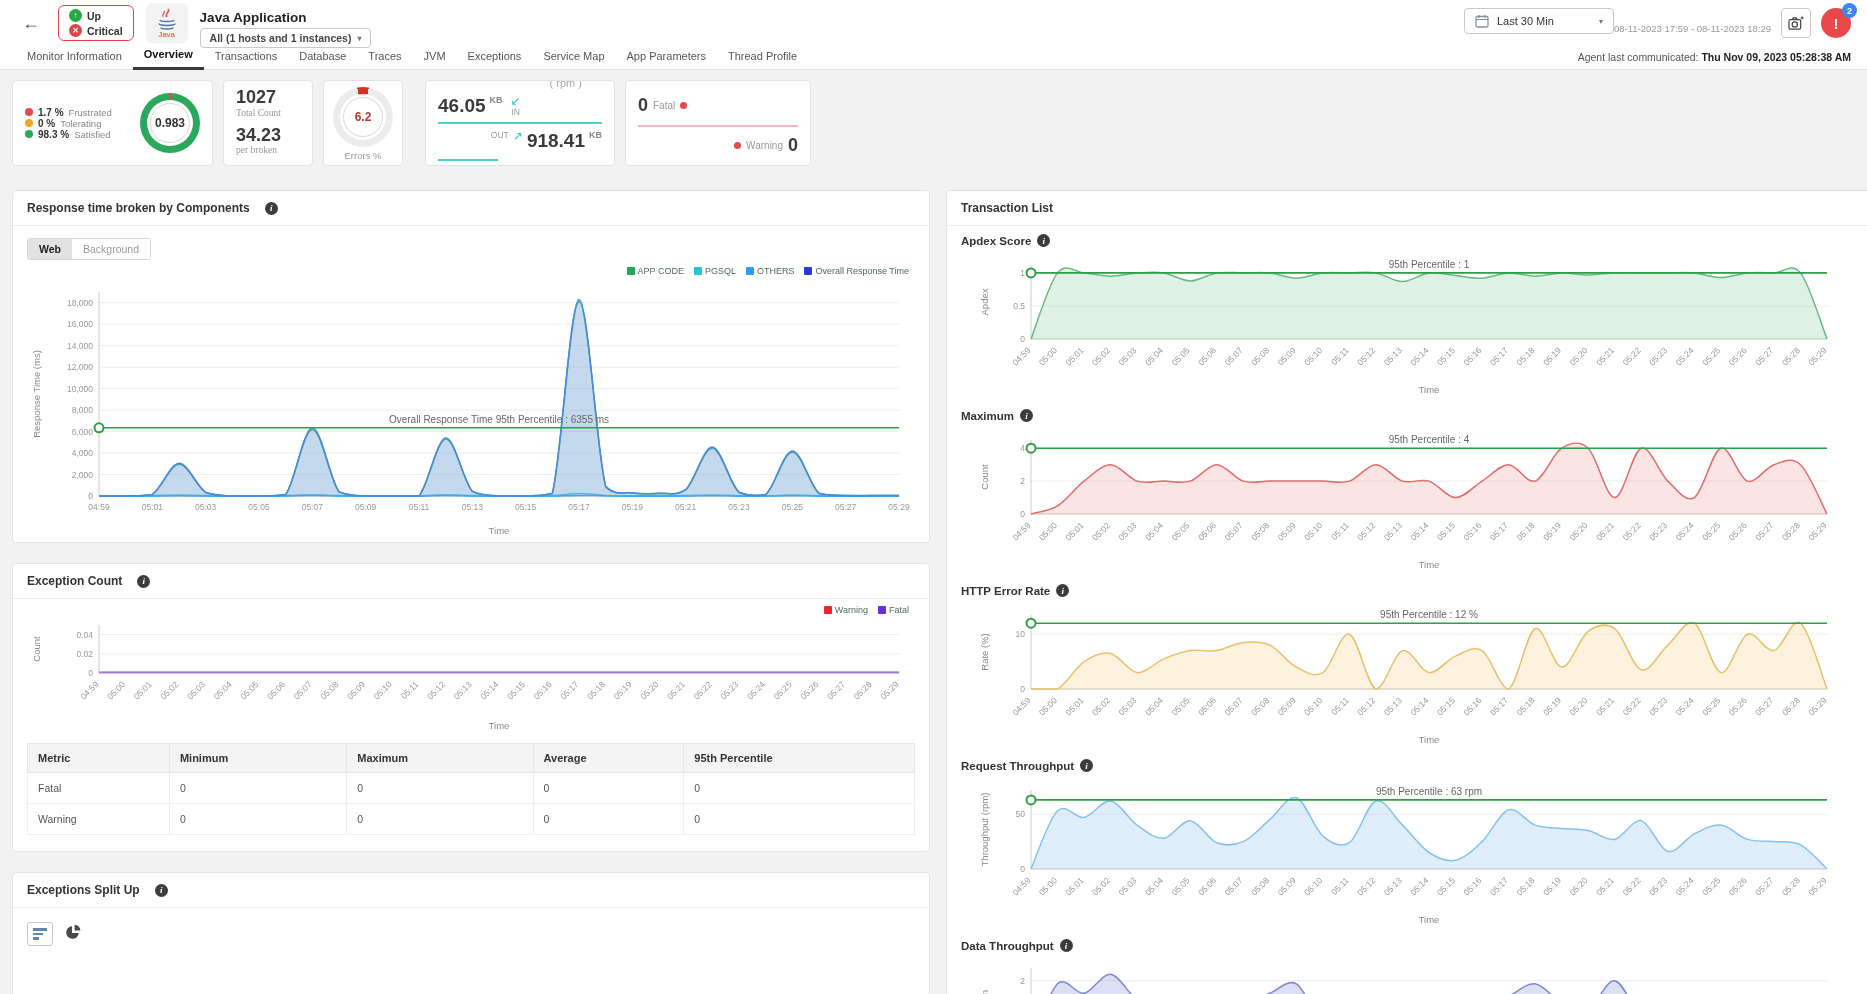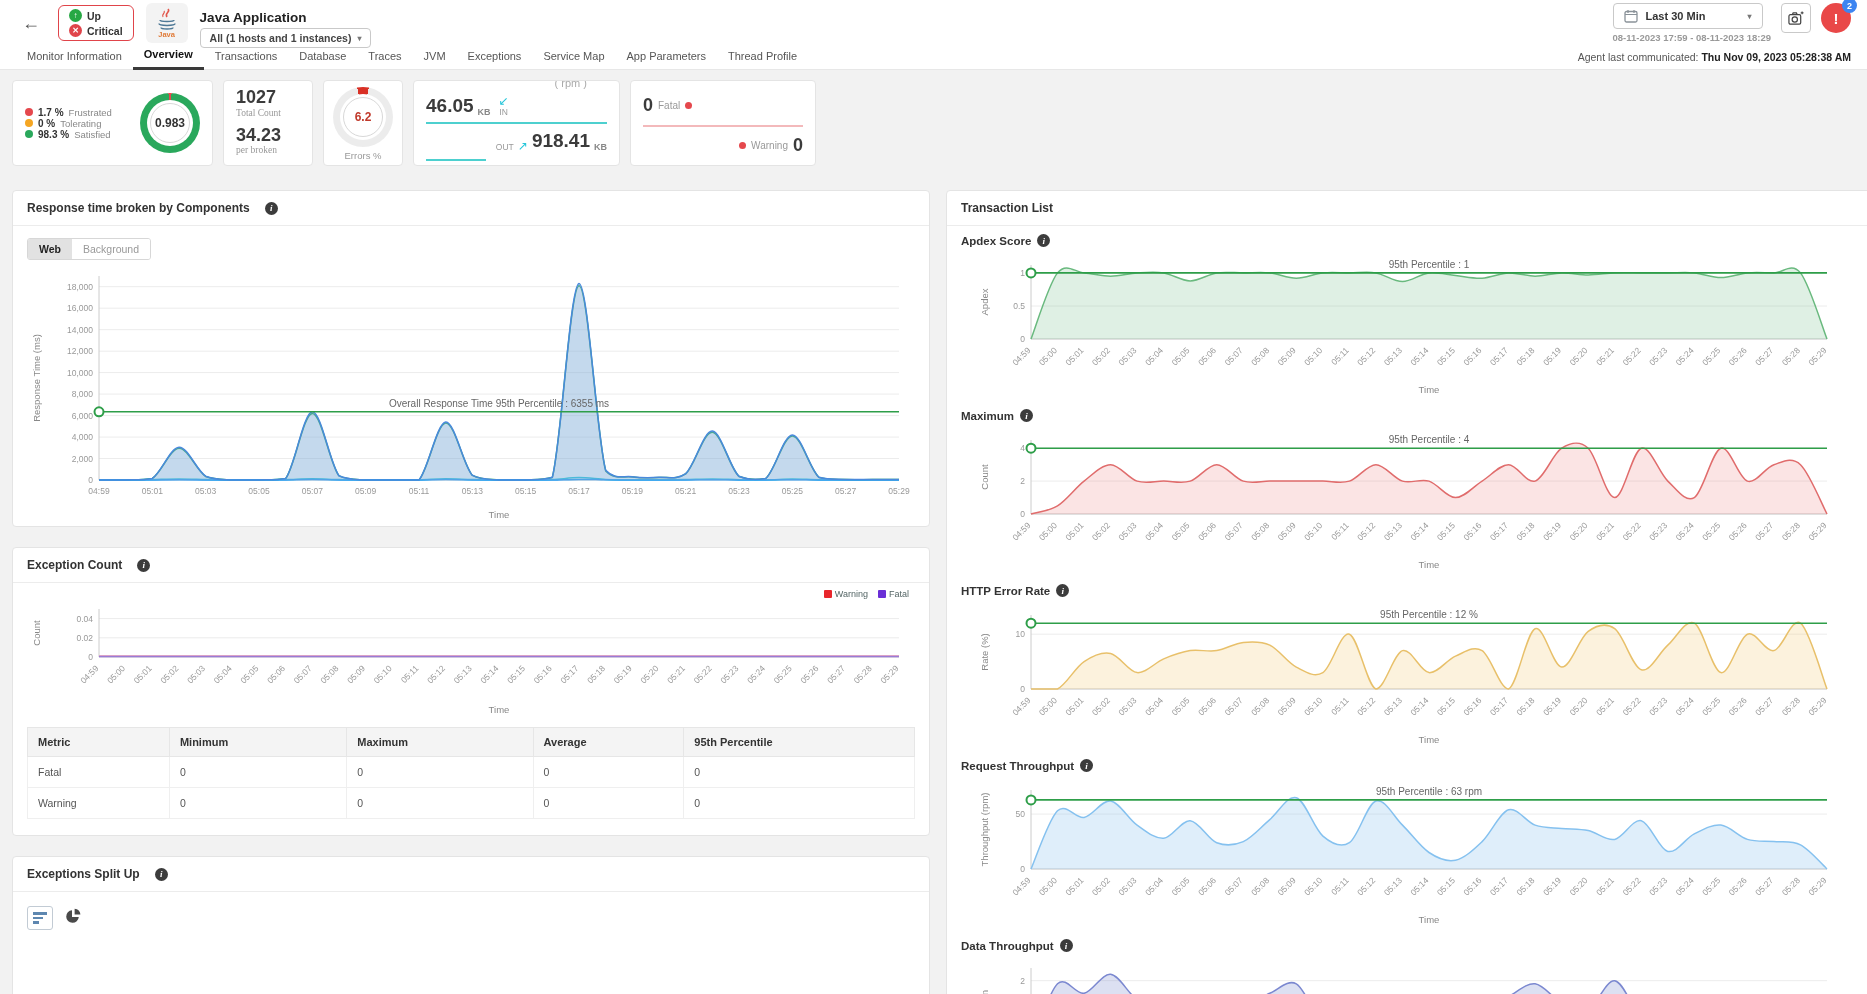"Last 30 Min" .timepicker { align-items: flex-start -> flex-end; flex-direction: column -> none; font-weight: bold -> none }
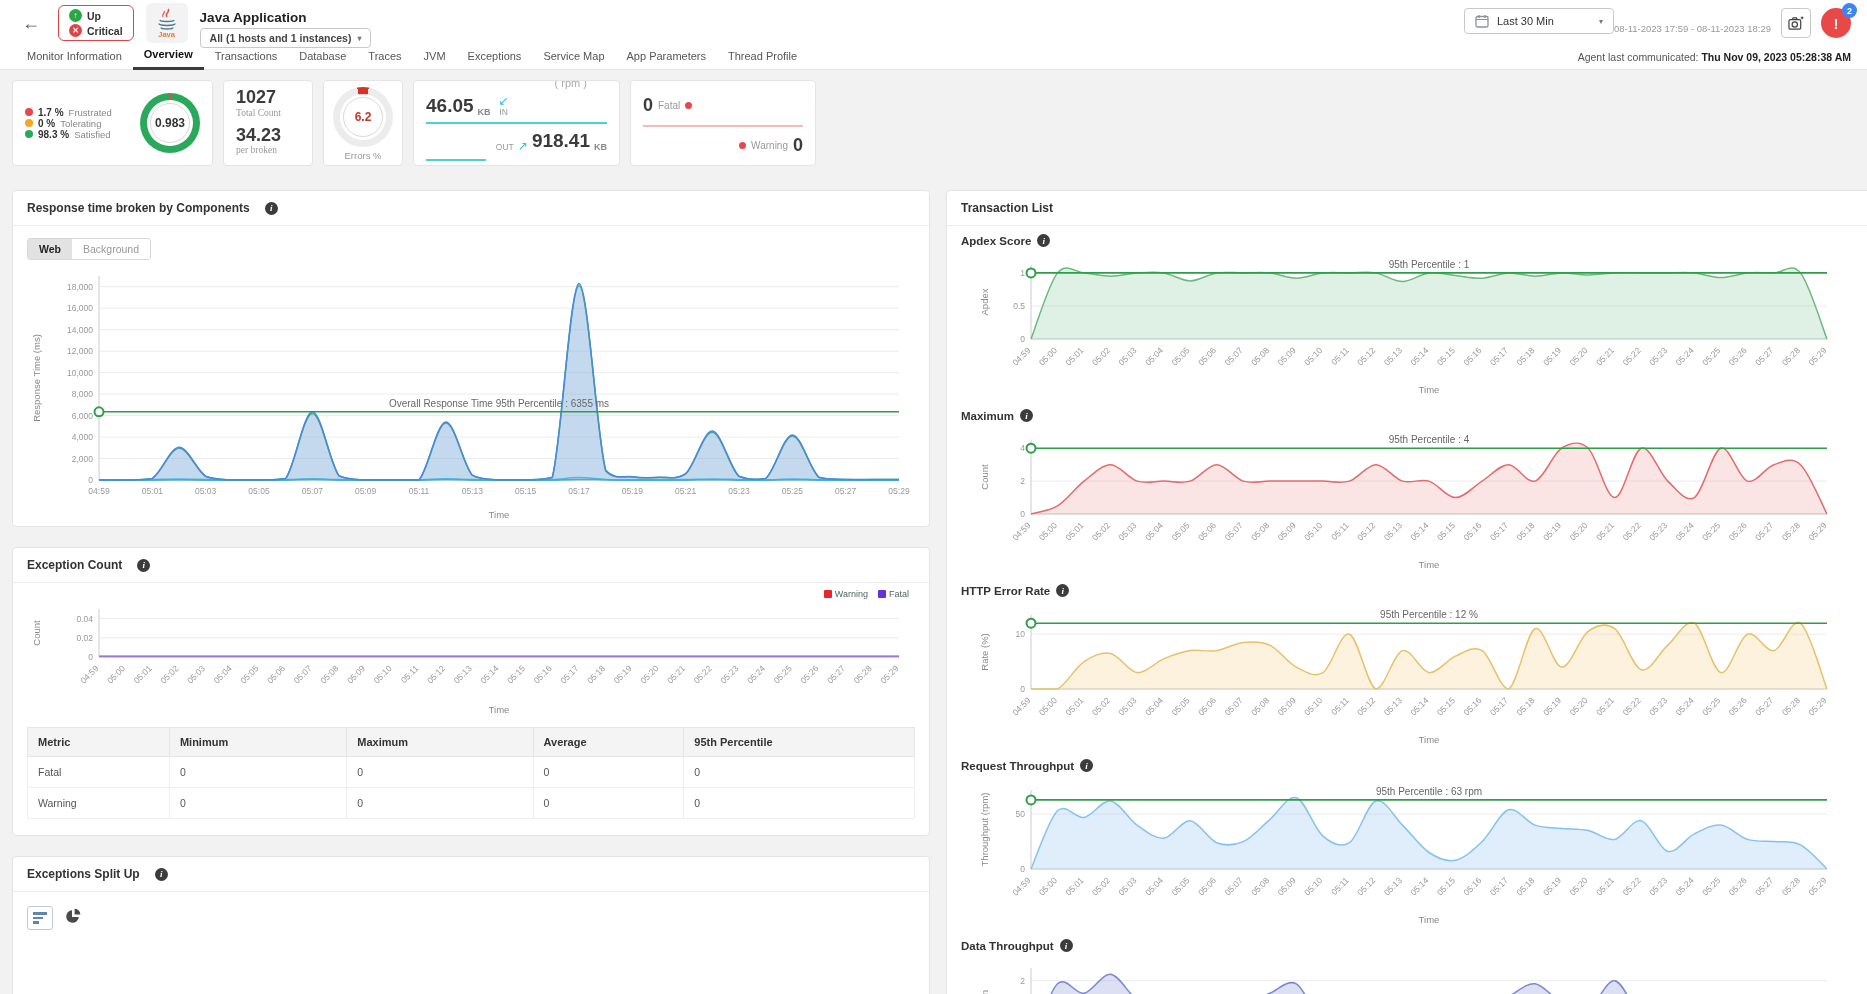"( rpm )" .kpi-io { margin-left: none -> 12px; width: 207px -> 190px }
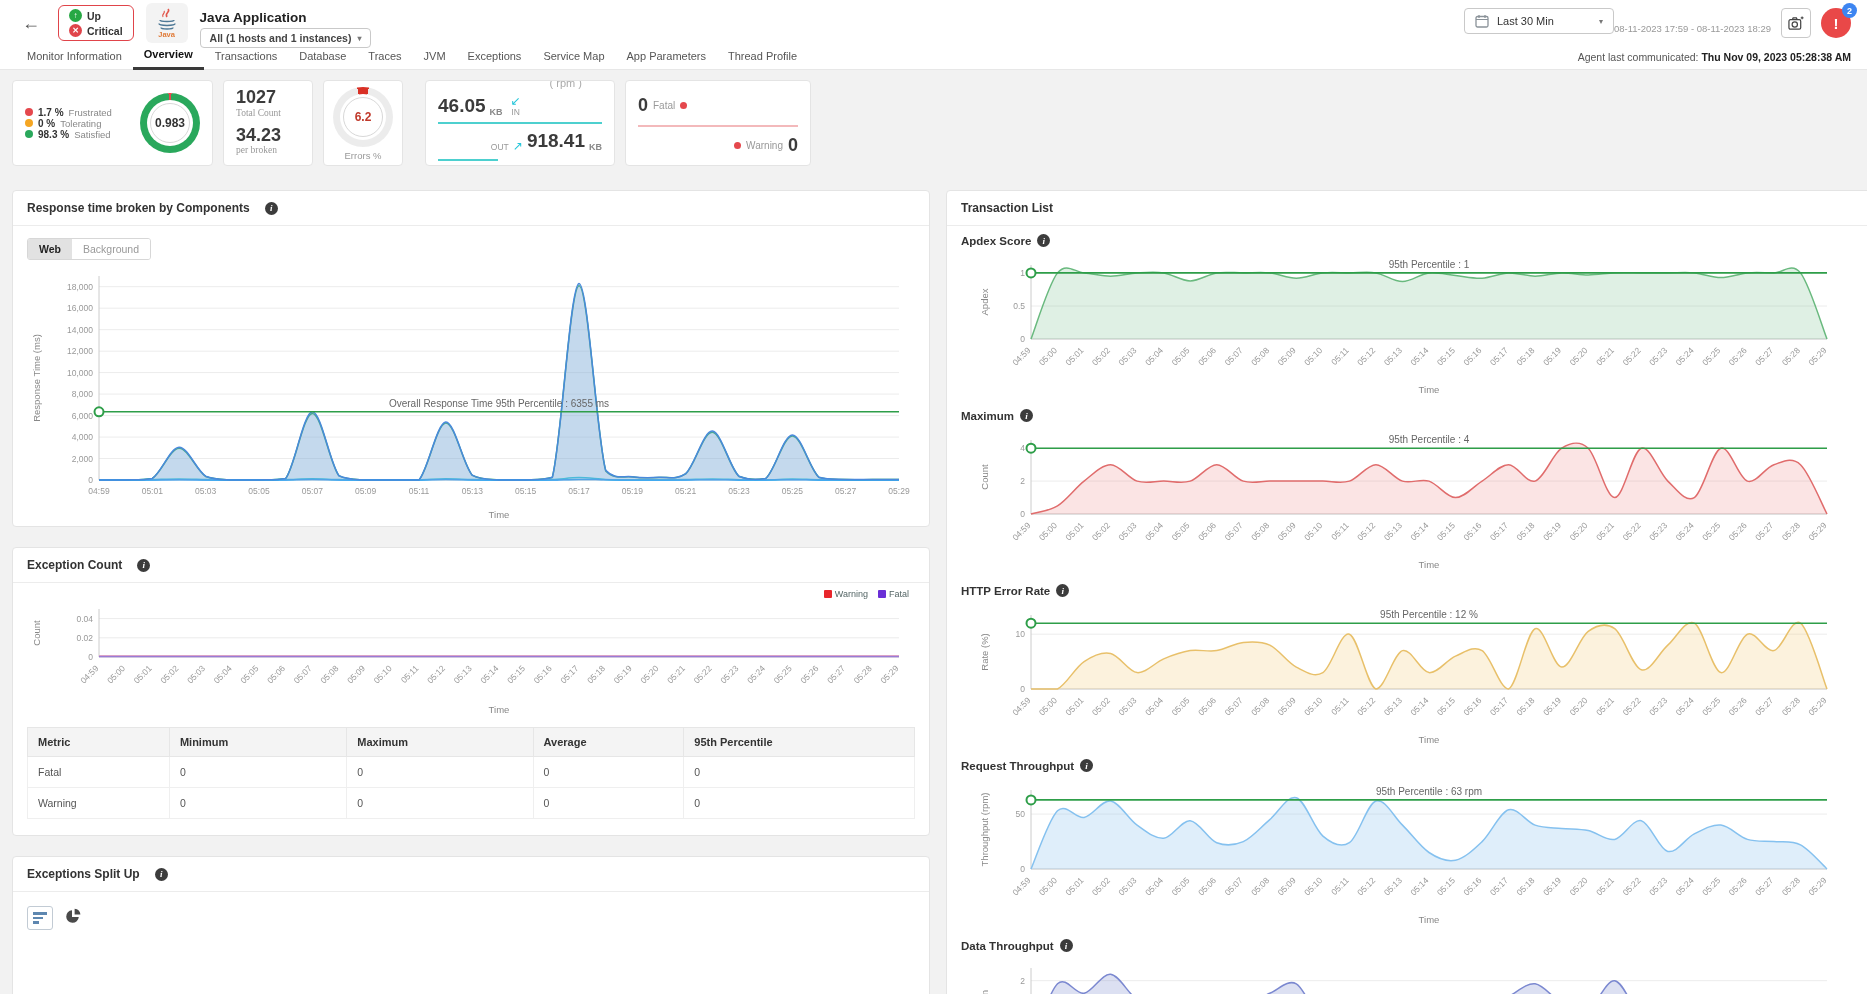"46.05" .iorow { align-items: flex-end -> flex-start }
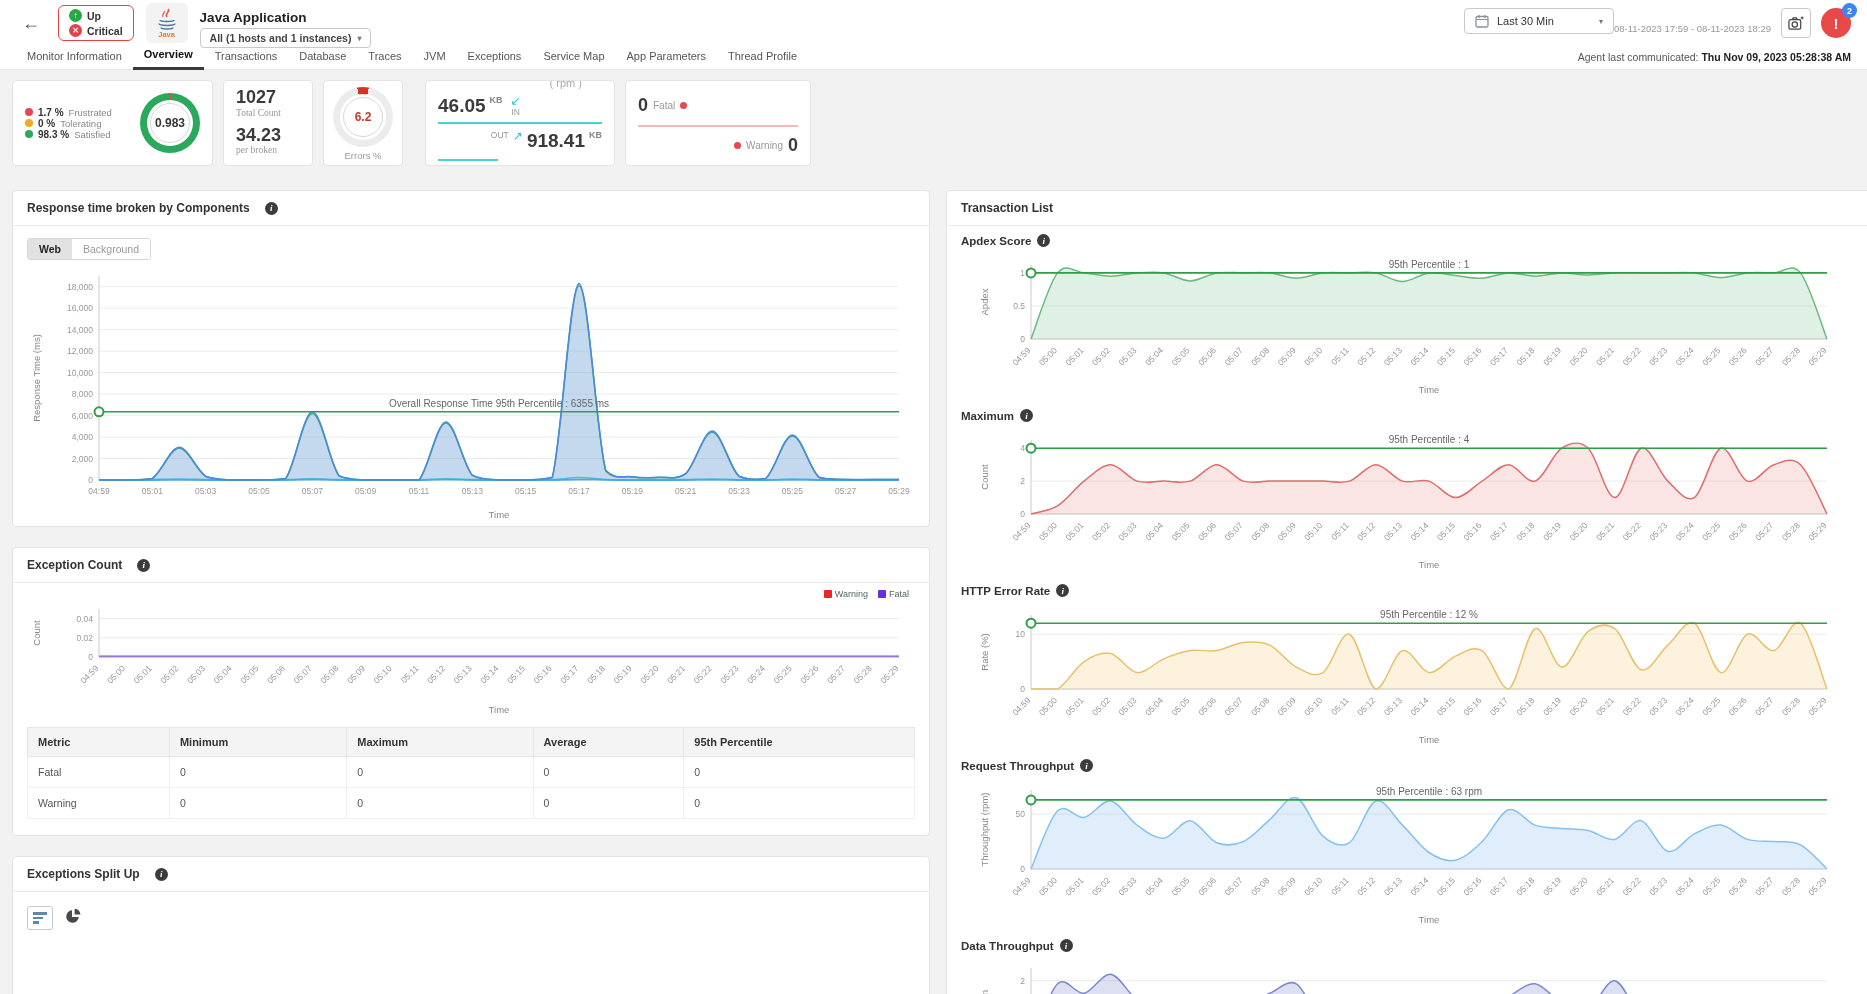"APP CODE" div.legend { html: none -> <div> <span> <span></span> <span>APP CODE</span> </span> <span> <span></span> <span>PGSQL</span> </span> <span> <span></span> <span>OTHERS</span> </span> <span> <span></span> <span>Overall Response Time</span> </span> </div> }
